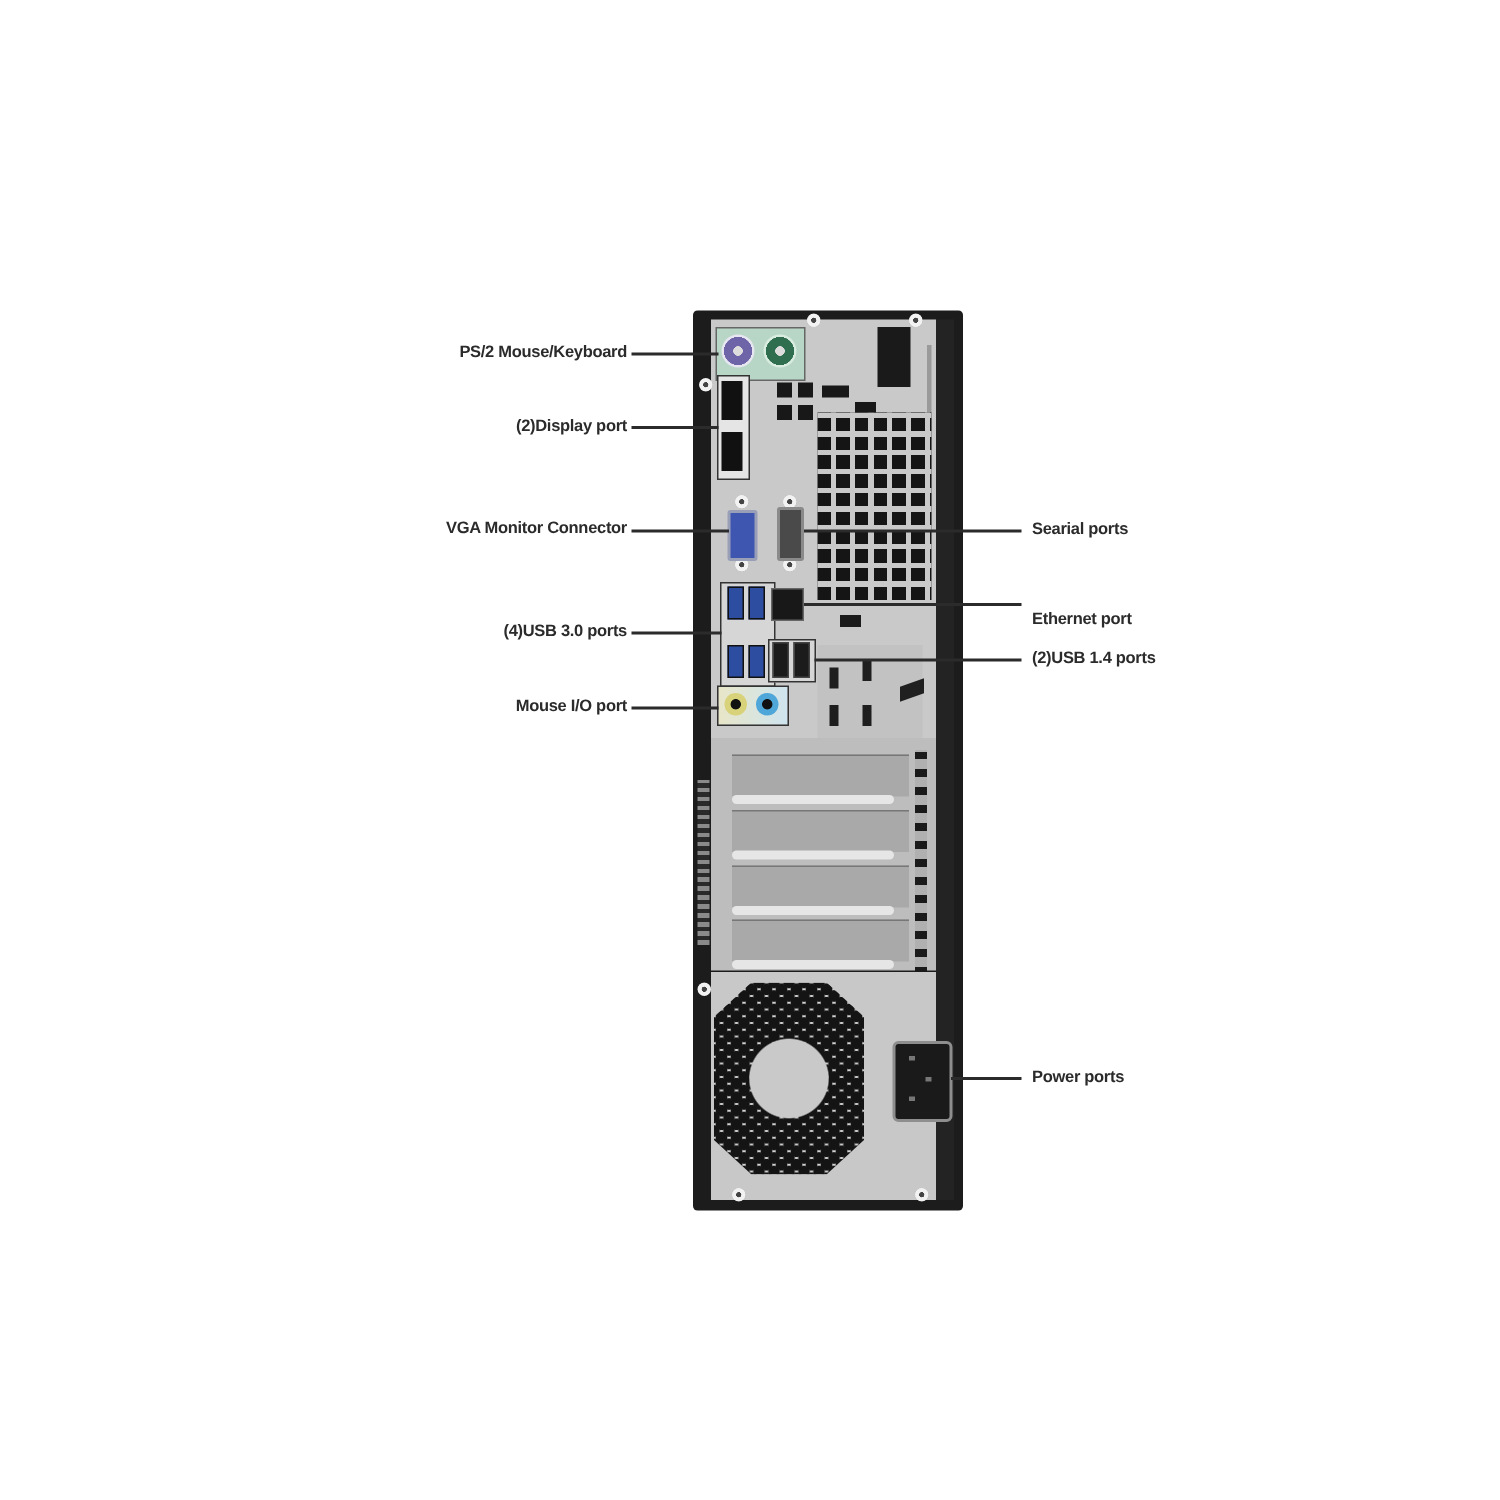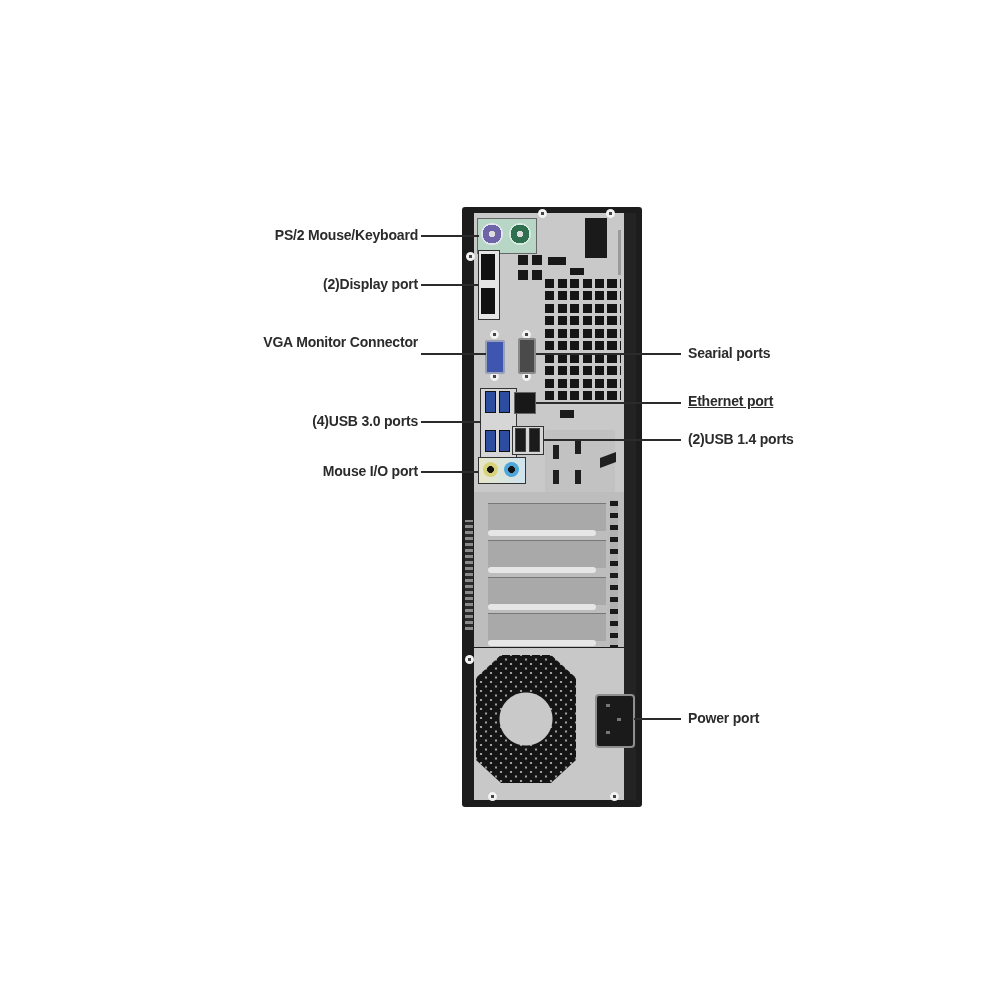"PS/2 Mouse/Keyboard" .label { font-size: 14px -> 11px }
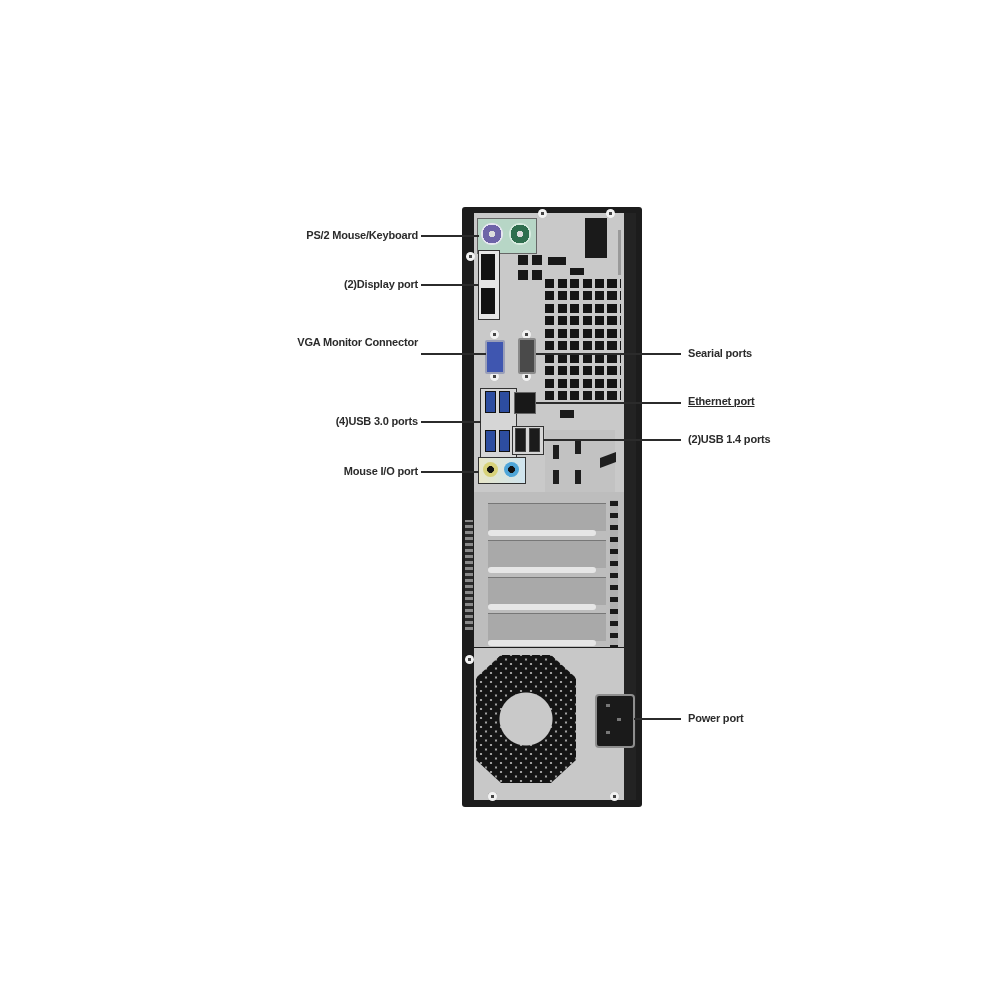"VGA Monitor Connector" div.label { top: 333px -> 343px }
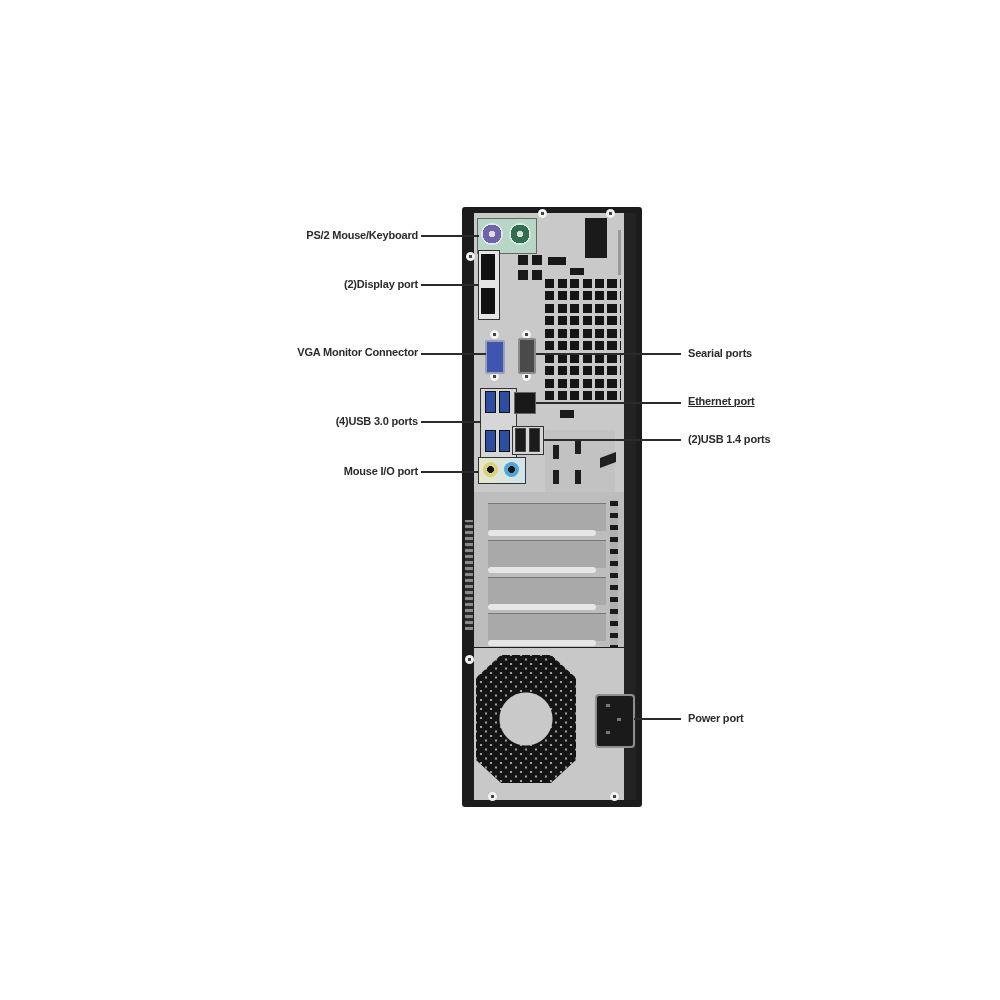"Ethernet port" div.label { text-decoration: underline -> none; top: 392px -> 404px }
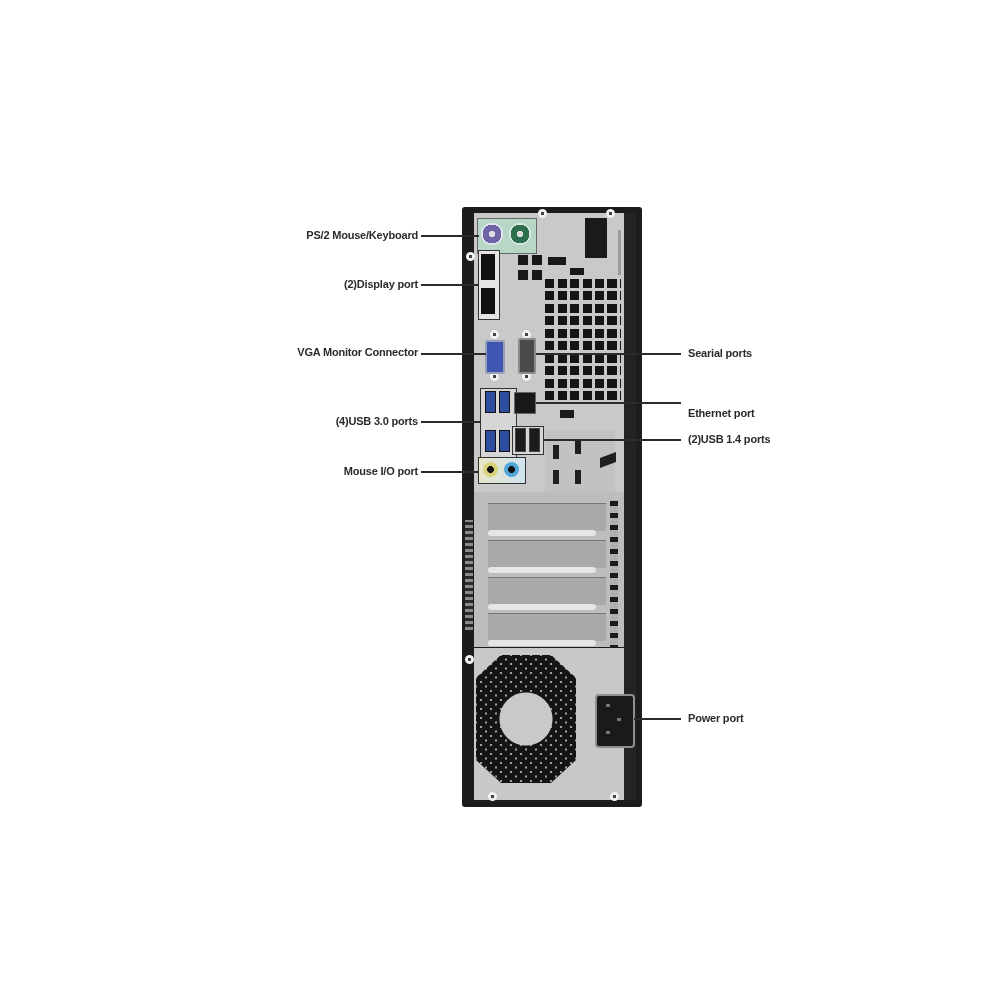"Power port" div.label { text: port -> ports }
